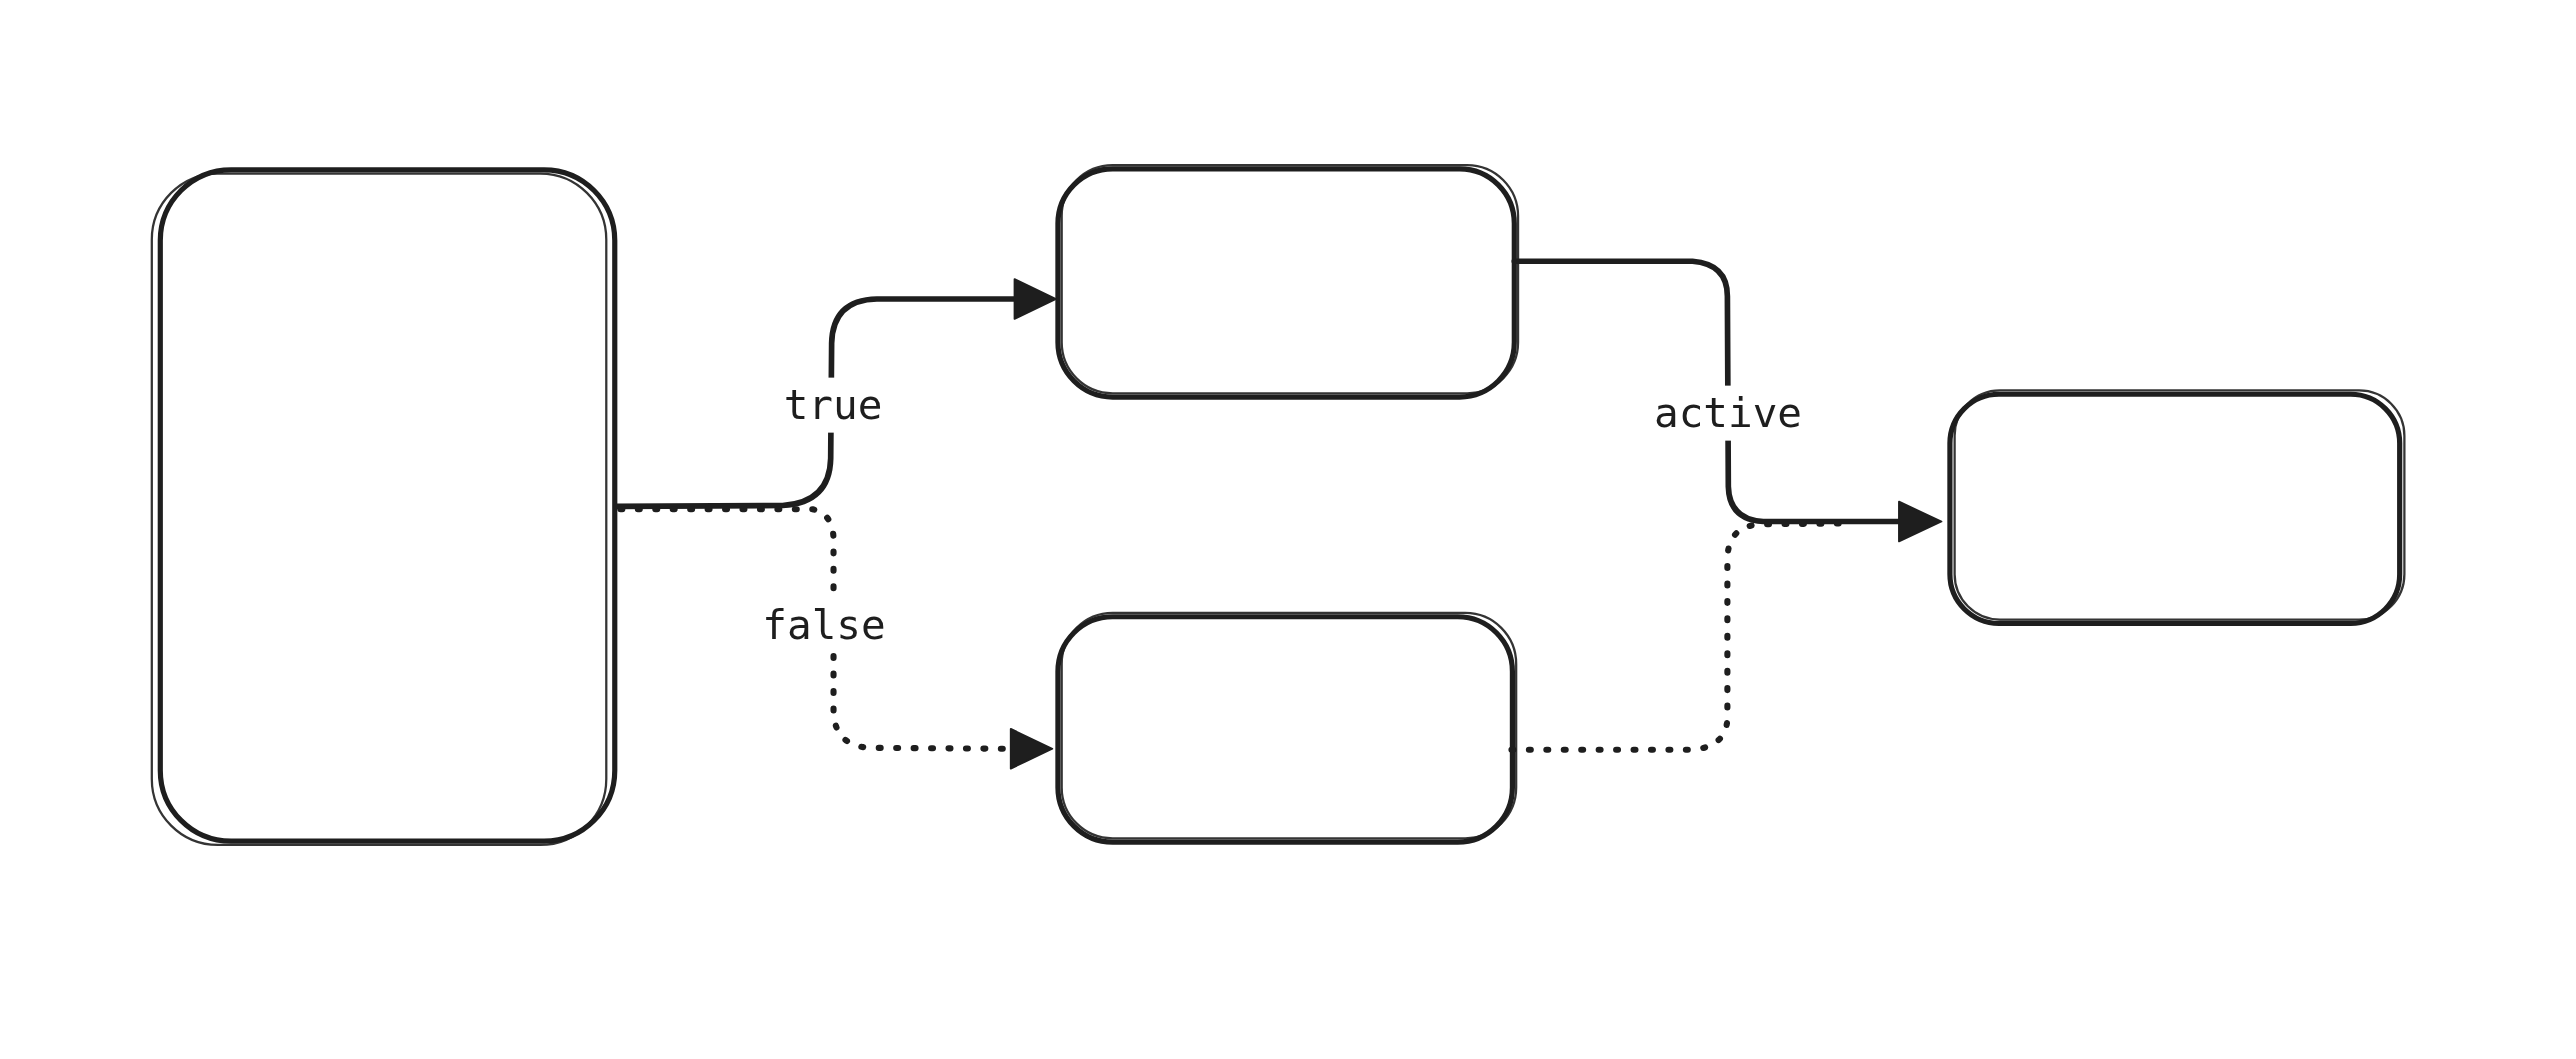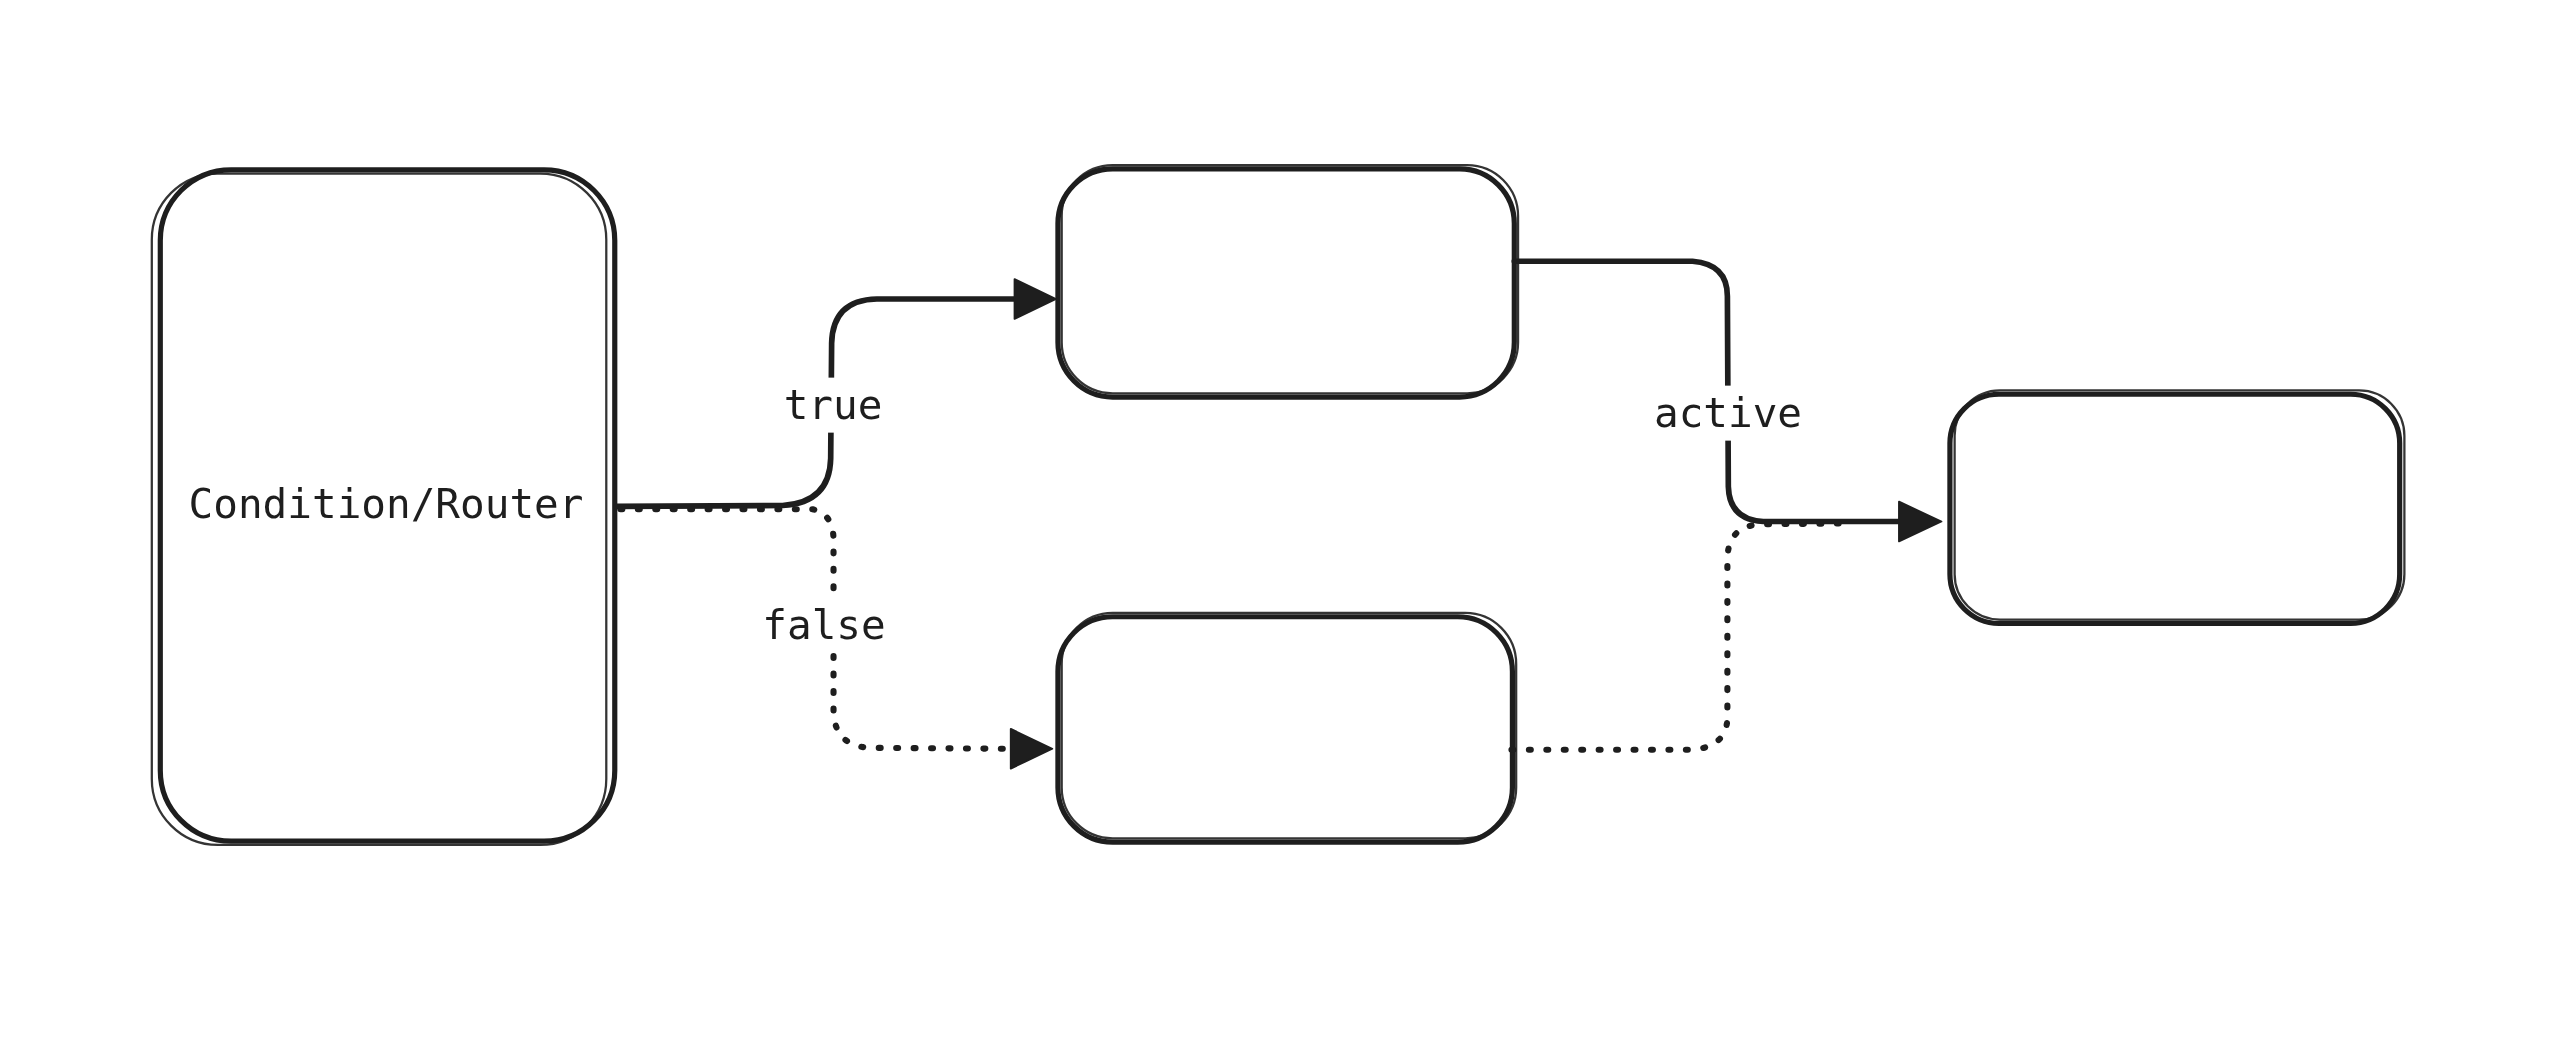"Condition/Router" div.label { html: <div>Condition/Router</div> -> none }
